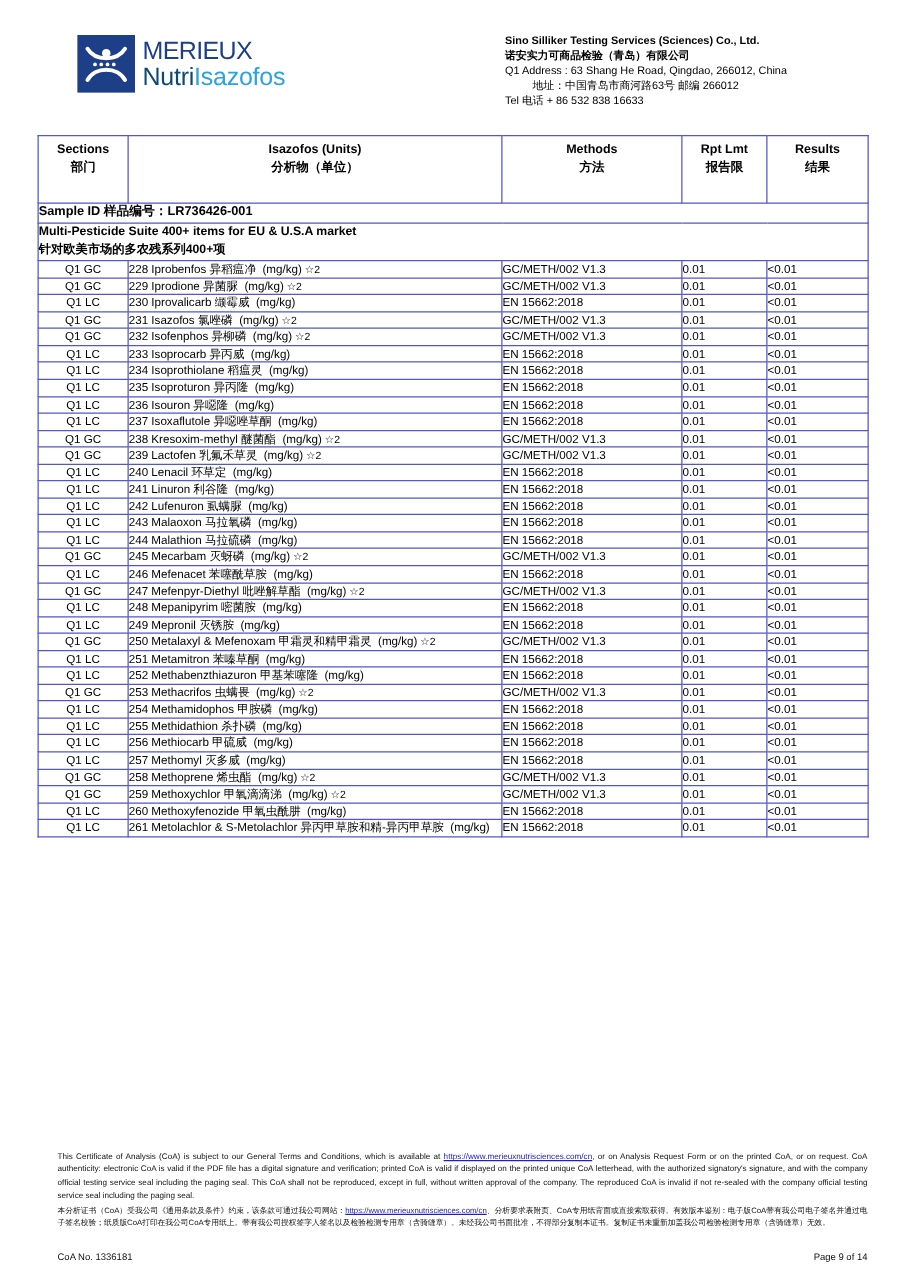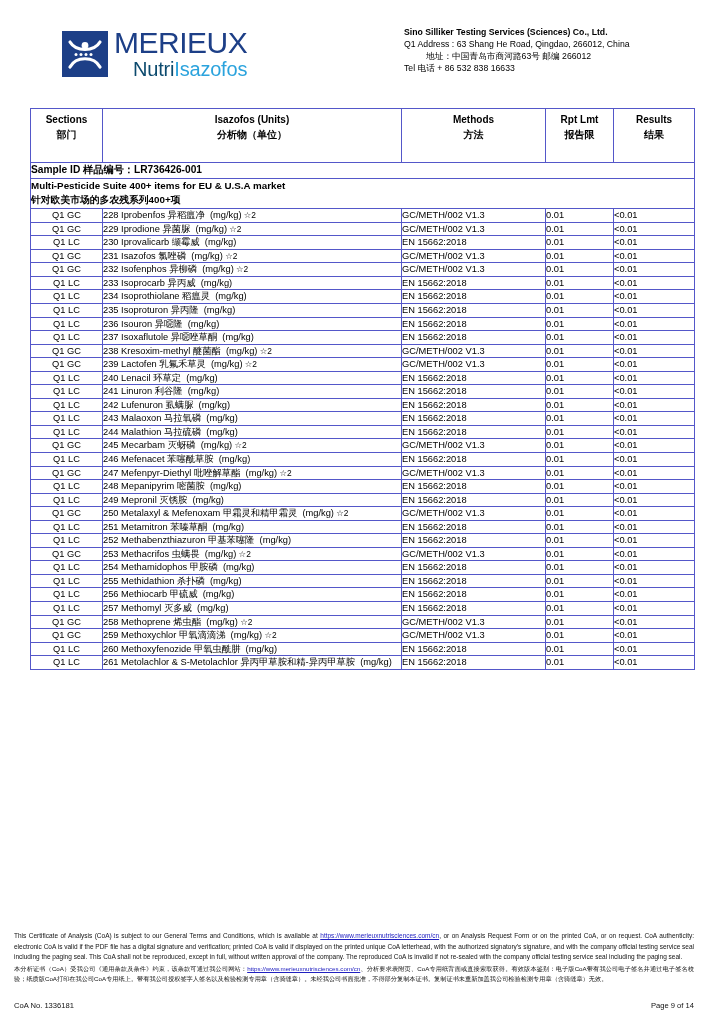"MERIEUX" .logo-merieux { font-size: 30px -> 20px }
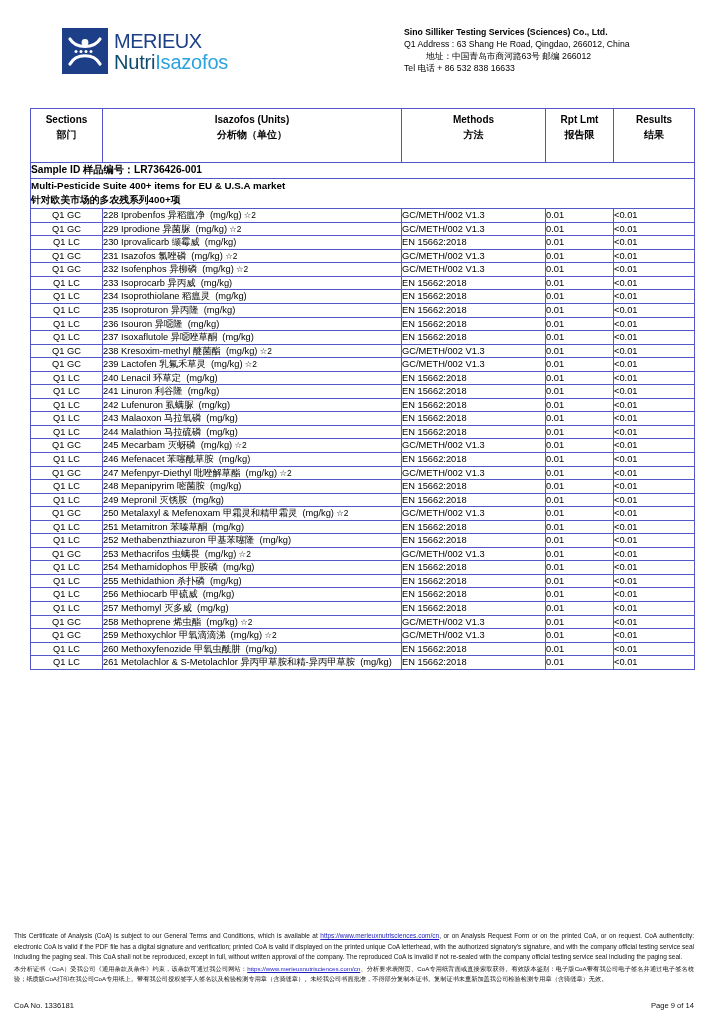"诺安实力可商品检验（青岛）有限公司" div.b { html: none -> <div>诺安实力可商品检验（青岛）有限公司</div> }
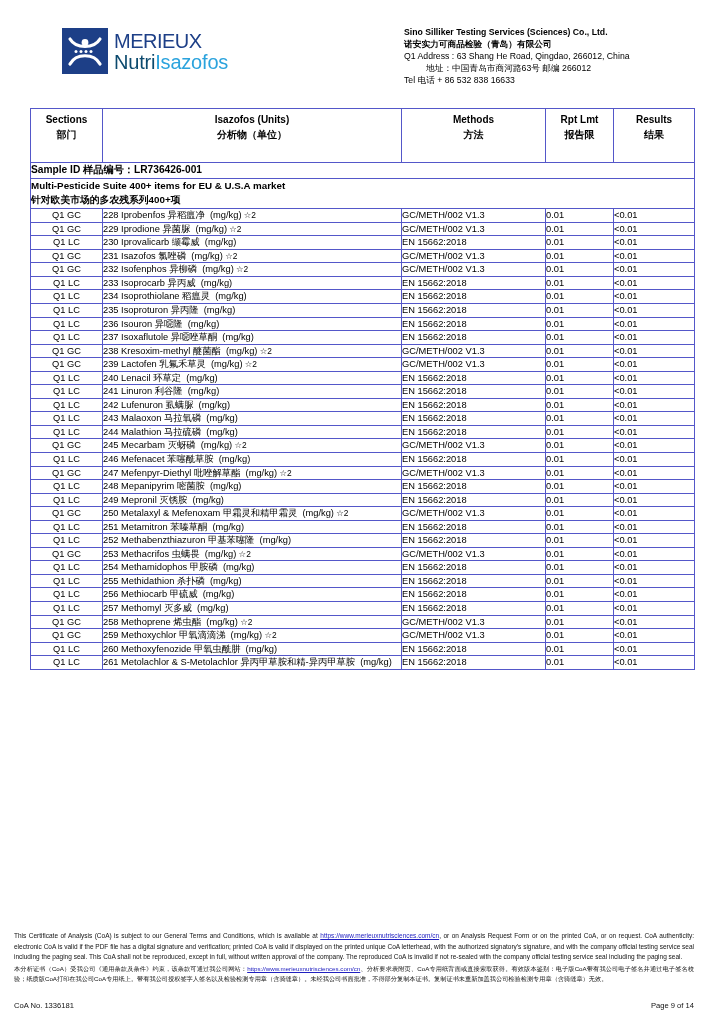"CoA No. 1336181" .footer { left: 14px -> 46px }
